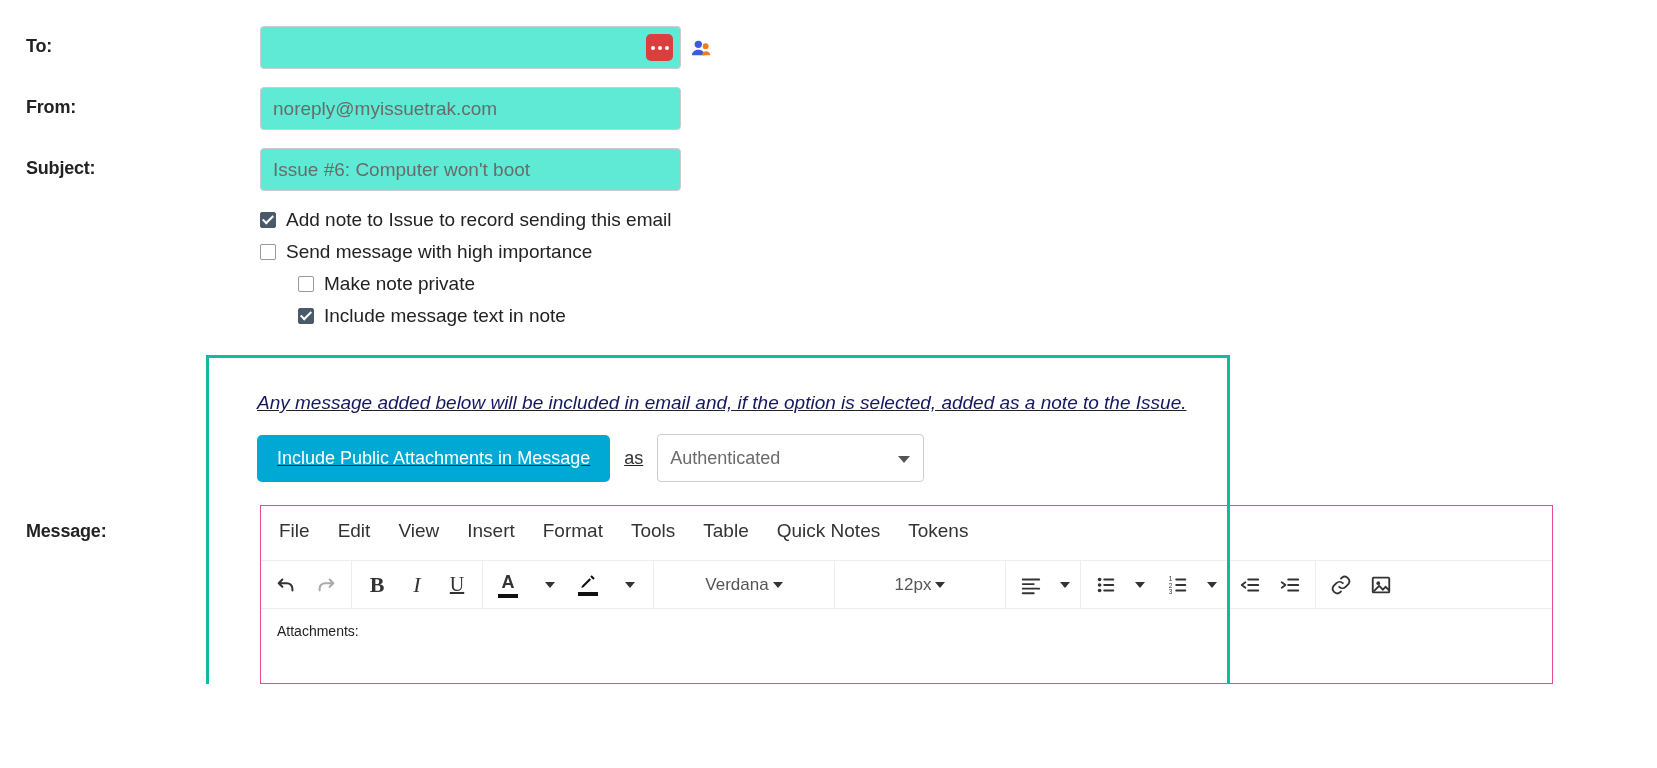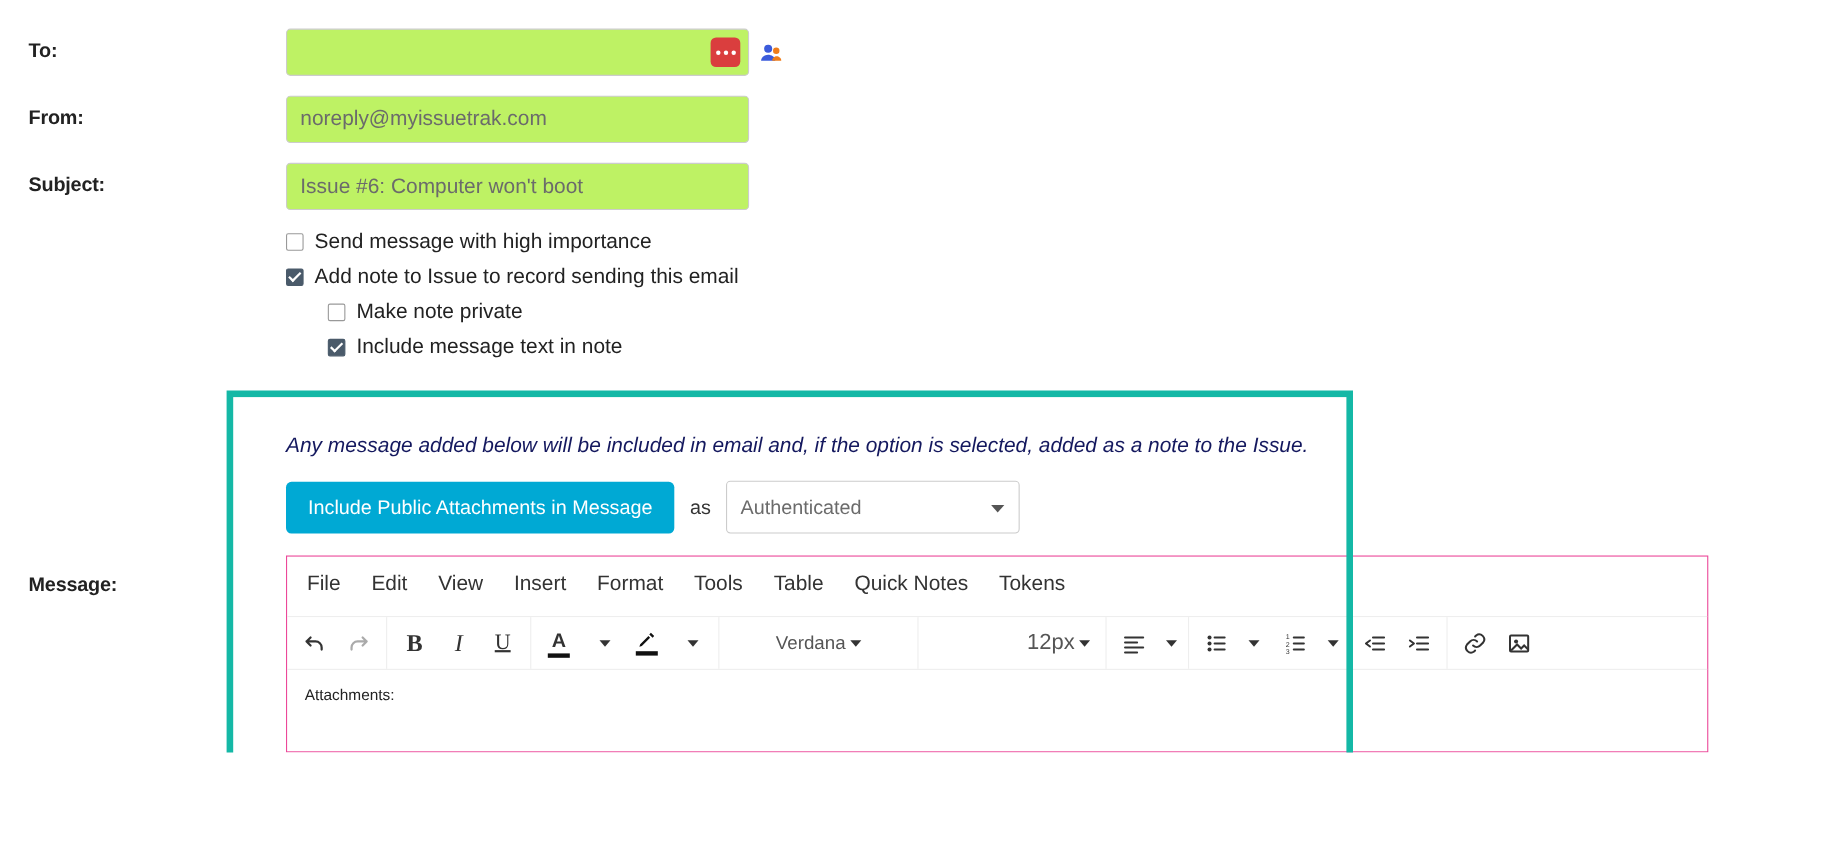"noreply@myissuetrak.com" .text-input { background: #bef264 -> #5eead4 }
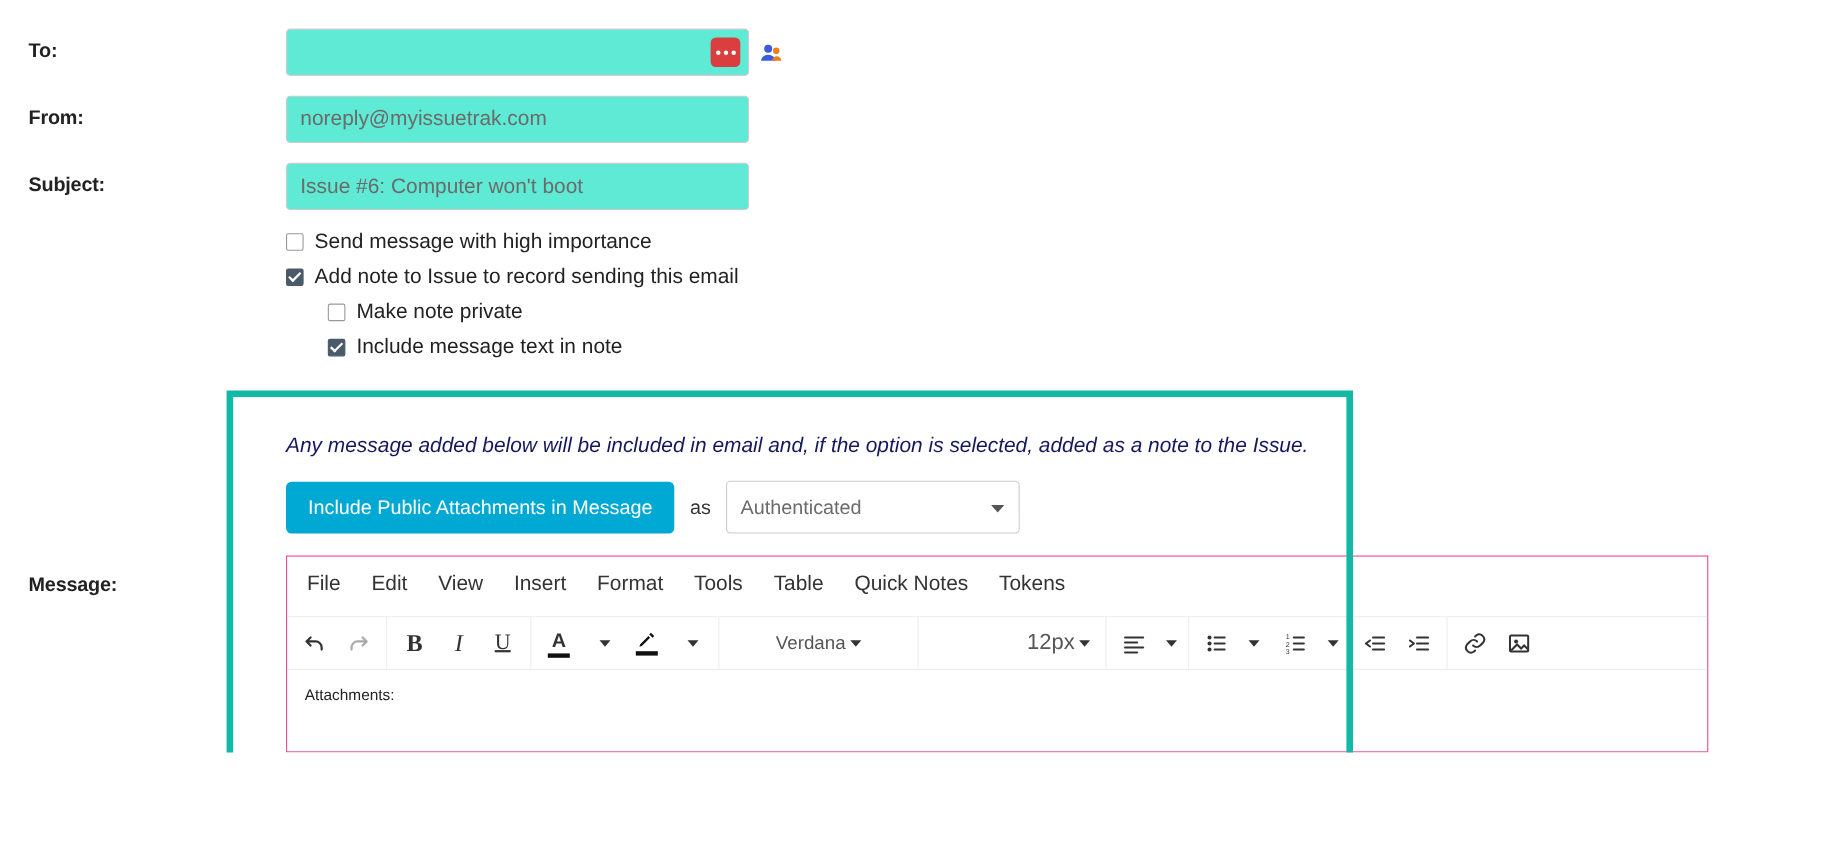"Send message with high importance" div.check-row { order: before "Add note to Issue to" -> after "Add note to Issue to" }
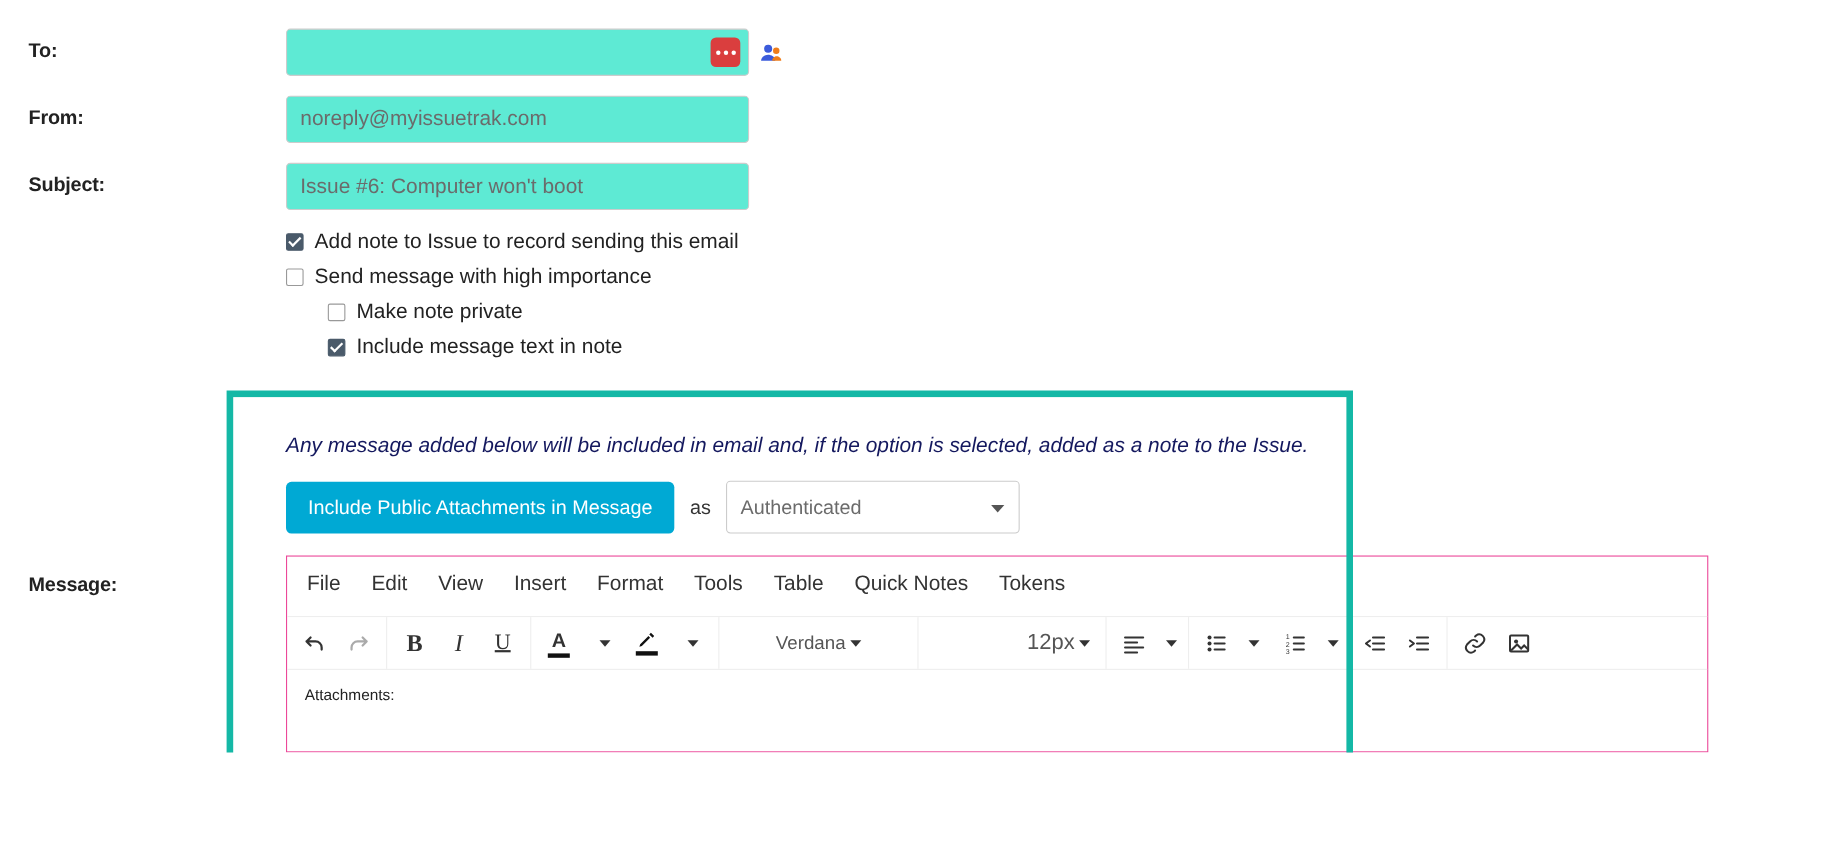"Any message added below will" div.highlight-wrap { border: 6px solid #14b8a6 -> 3px solid #14b8a6; text-decoration: none -> underline }
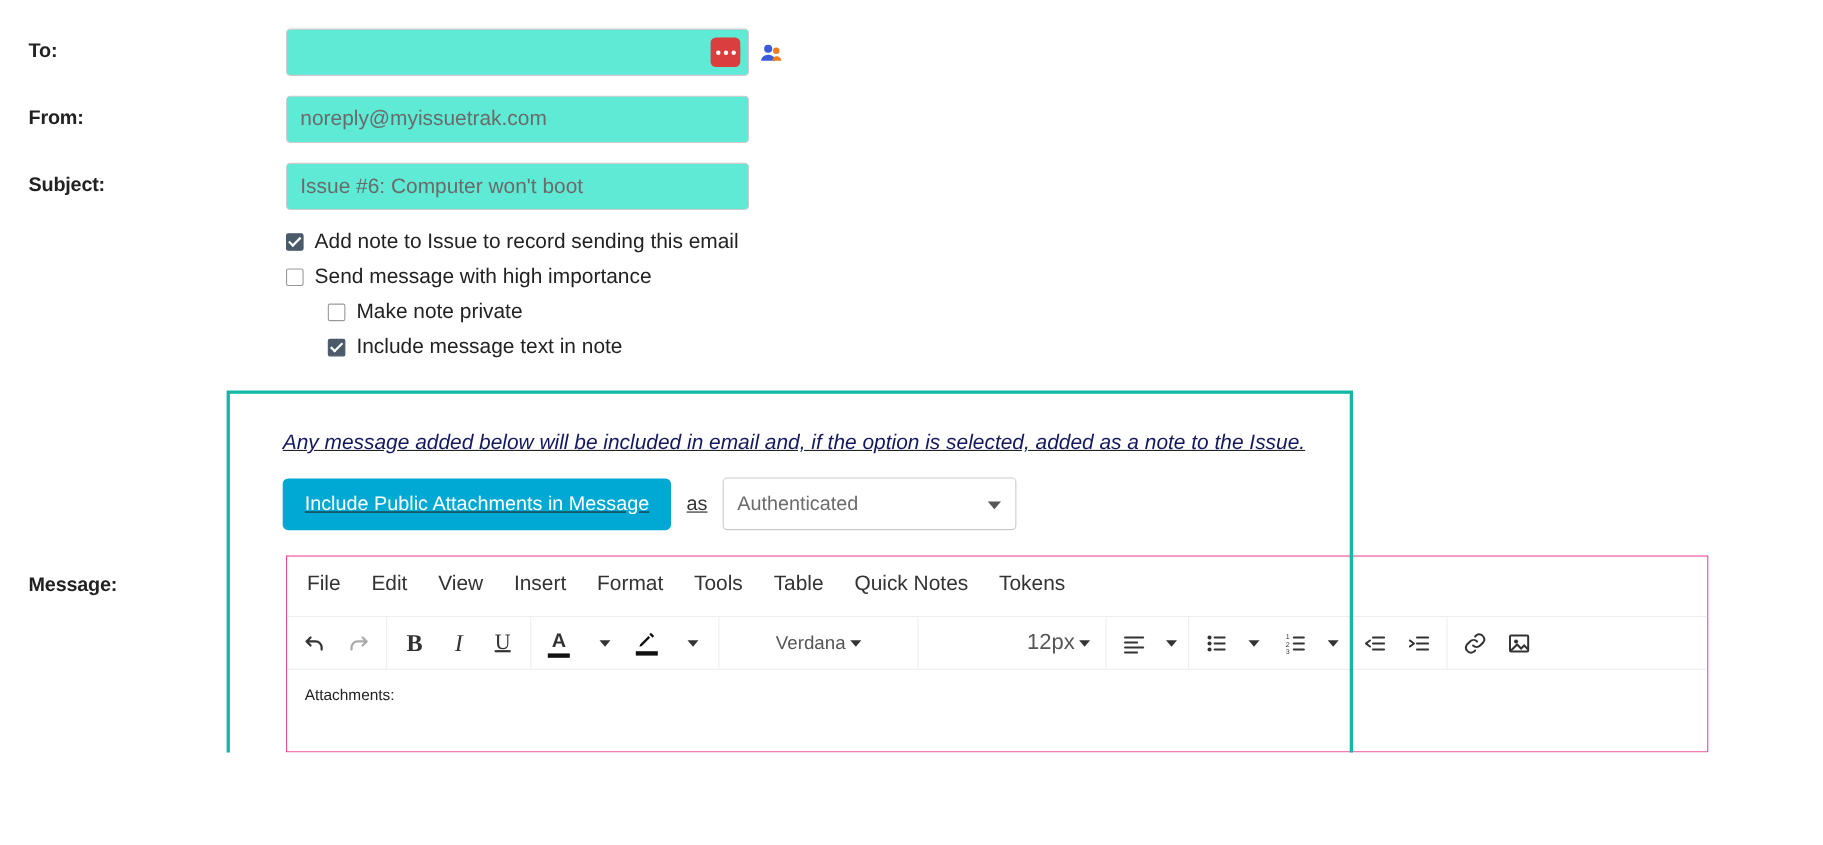"12px" .size-sel { font-size: 20px -> 17px; justify-content: flex-end -> center }
